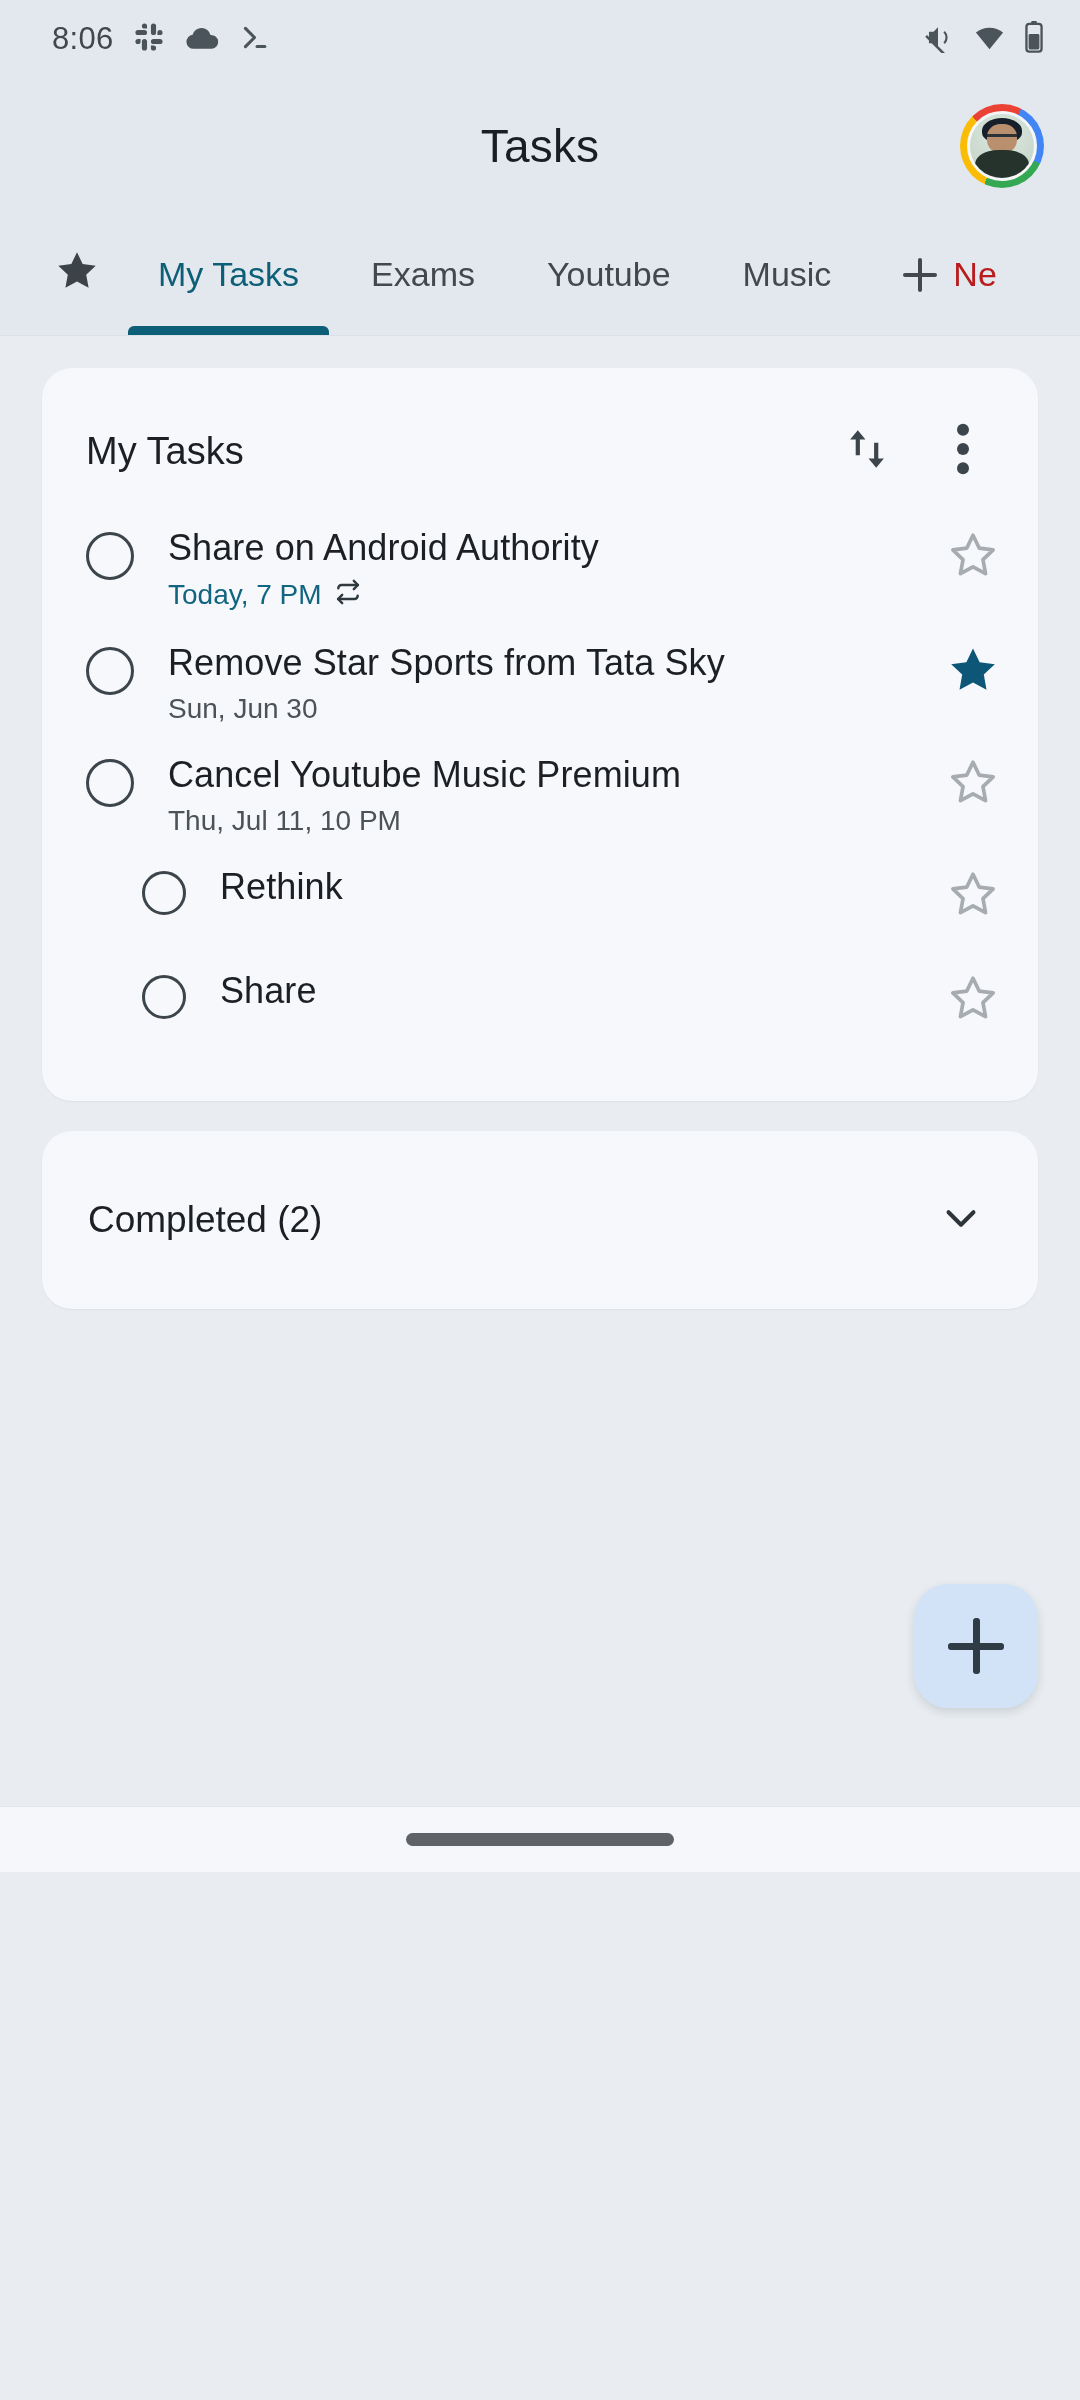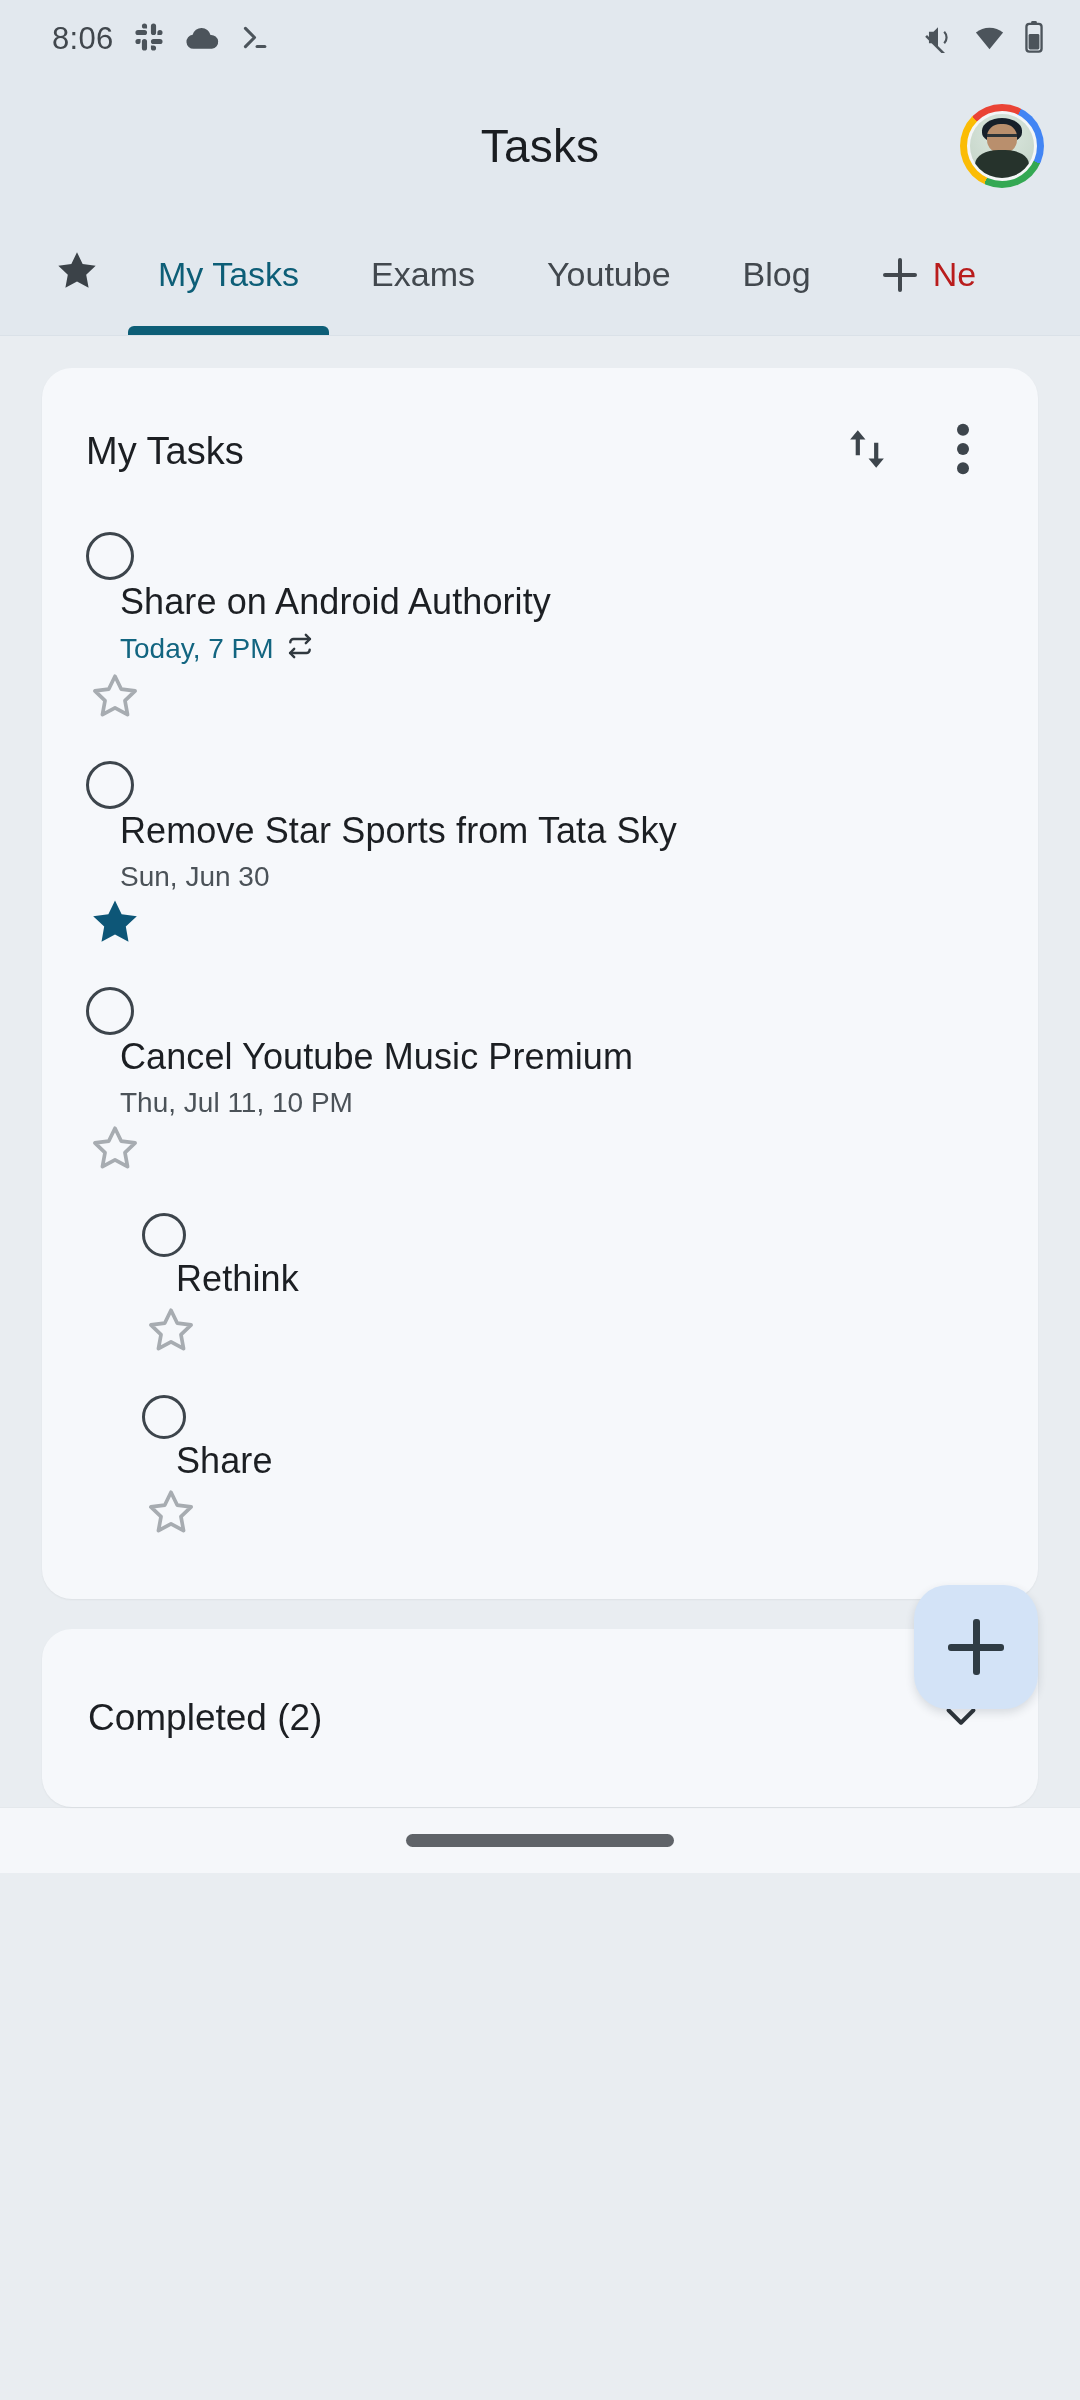"Blog" span { text: Blog -> Music }
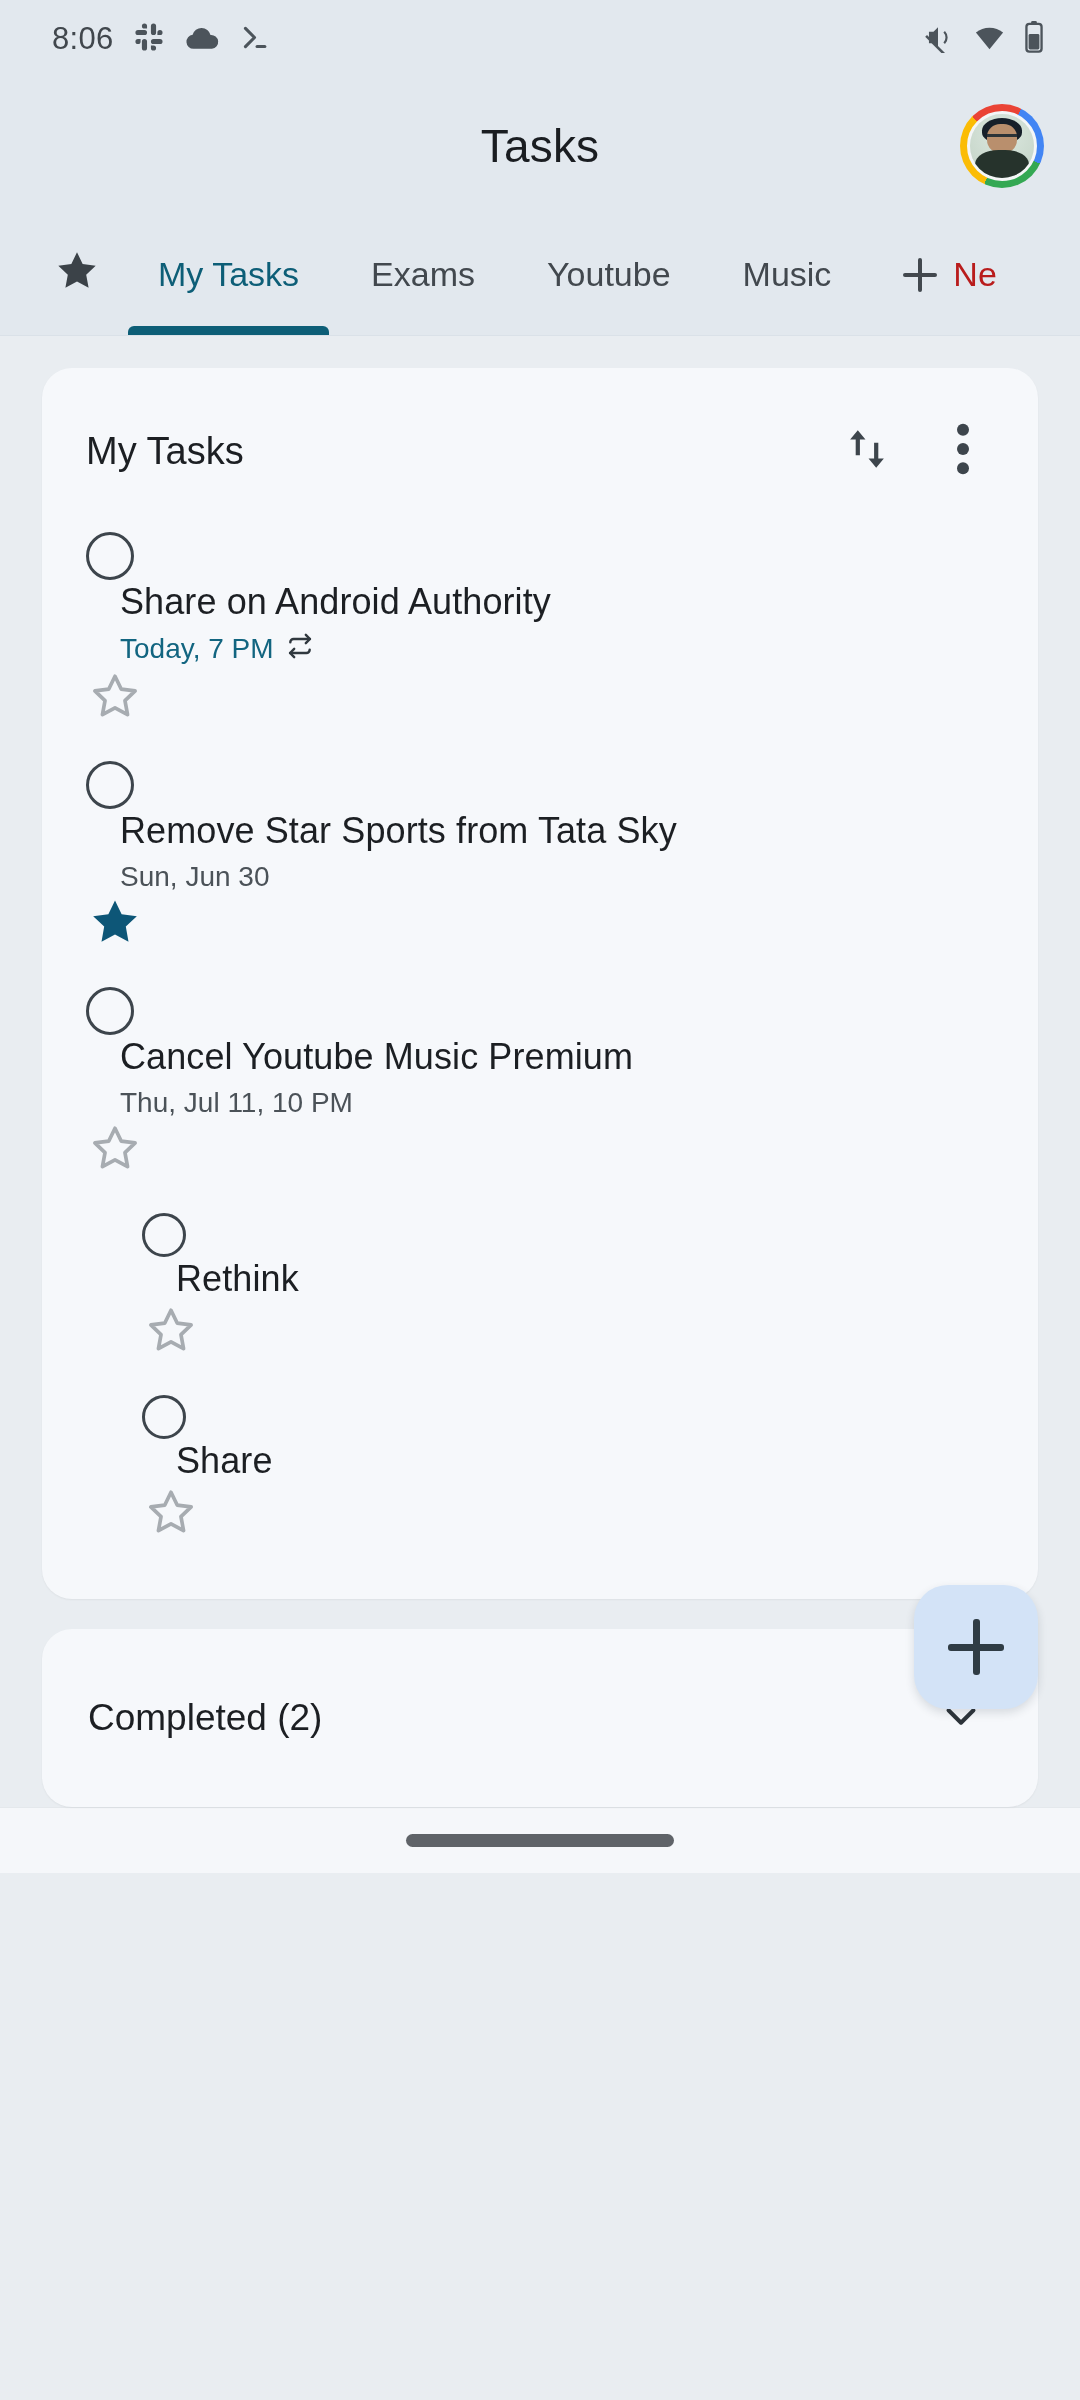"Share on Android Authority" .task-row { flex-direction: column -> none }
